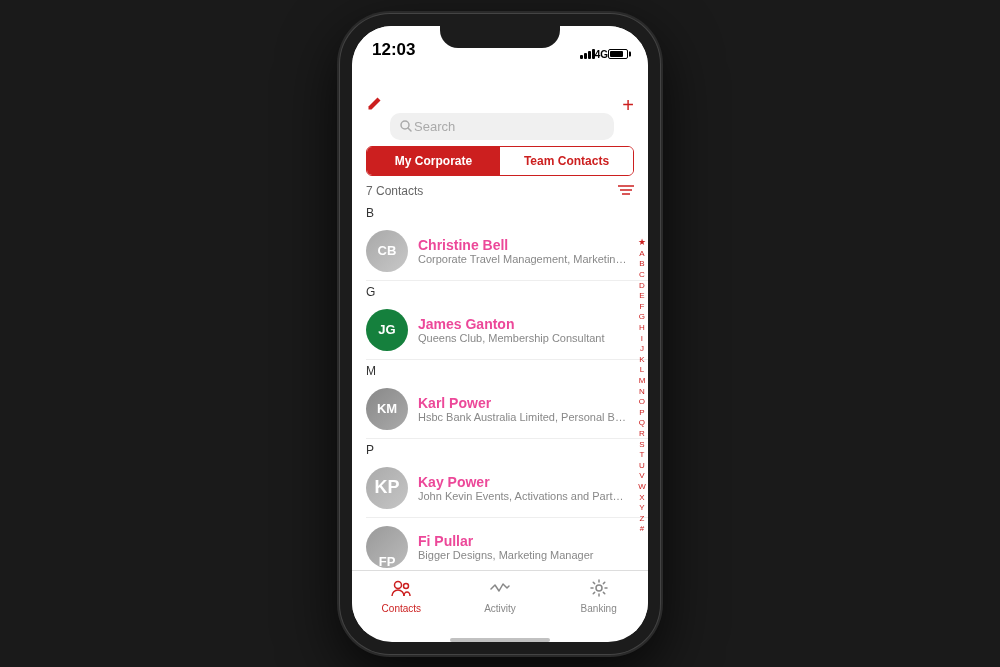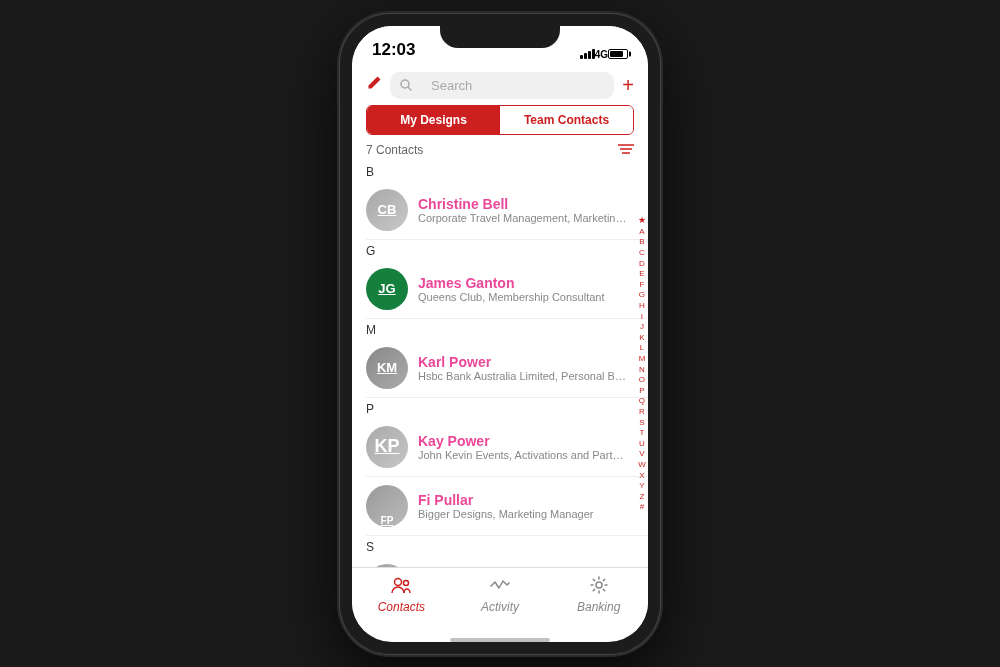"Search" .search-bar { gap: 19px -> 2px; margin-top: none -> 41px }
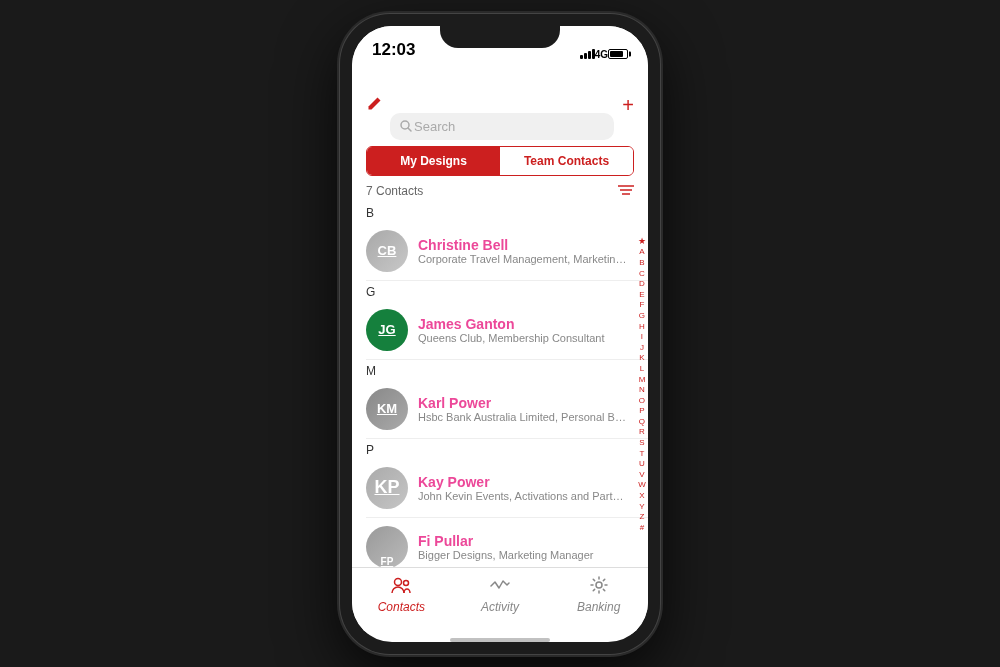"My Designs" div.tab { text: Designs -> Corporate }
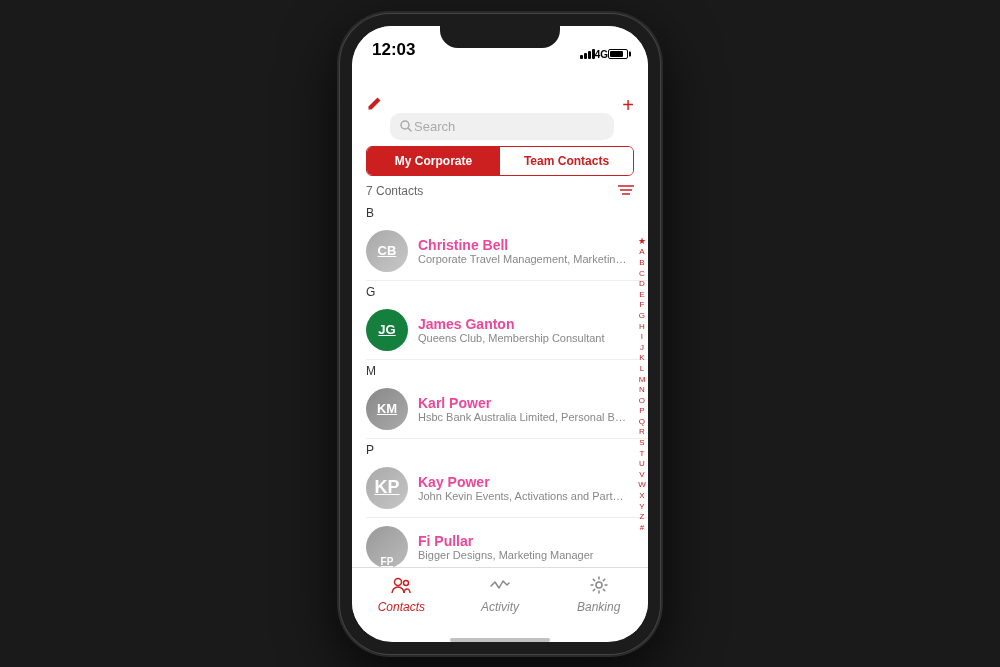"CB" .avatar { text-decoration: underline -> none }
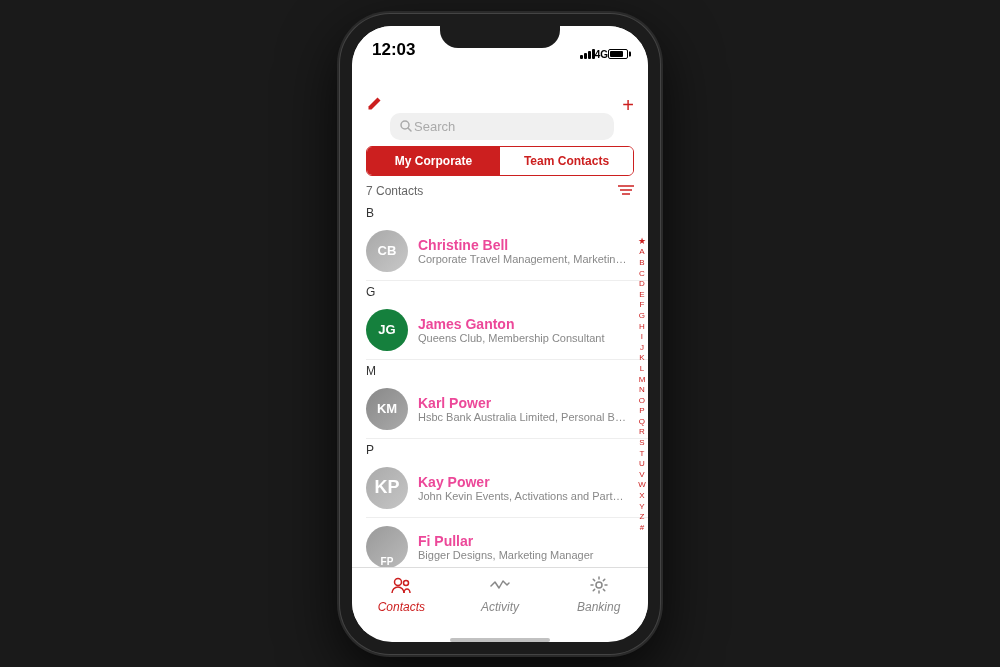"FP" span { font-size: 10px -> 13px }
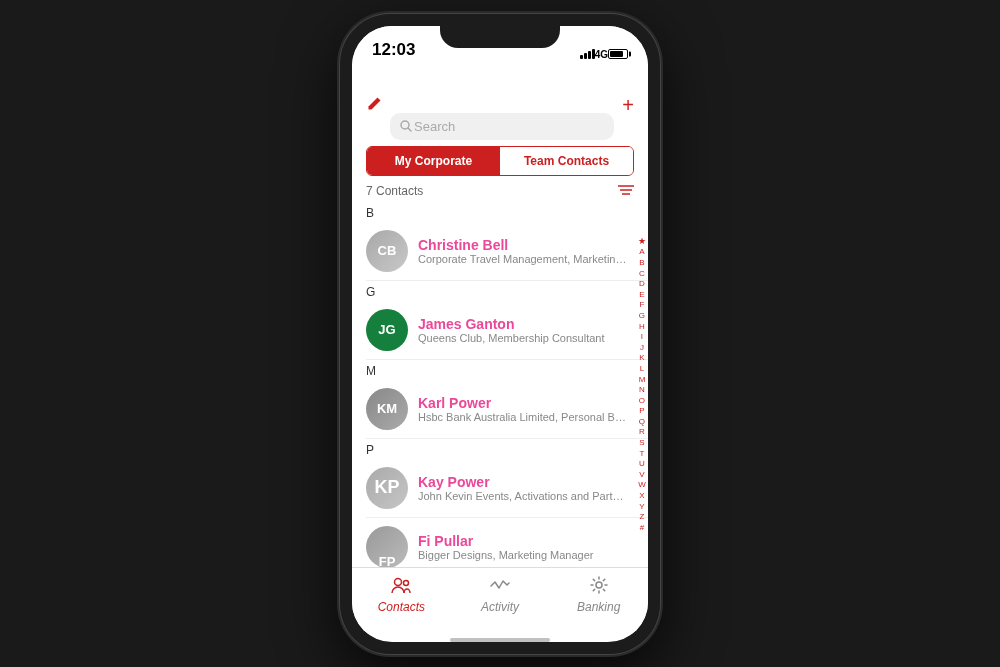"Contacts" .nav-label { font-size: 12px -> 10px; font-style: italic -> none }
